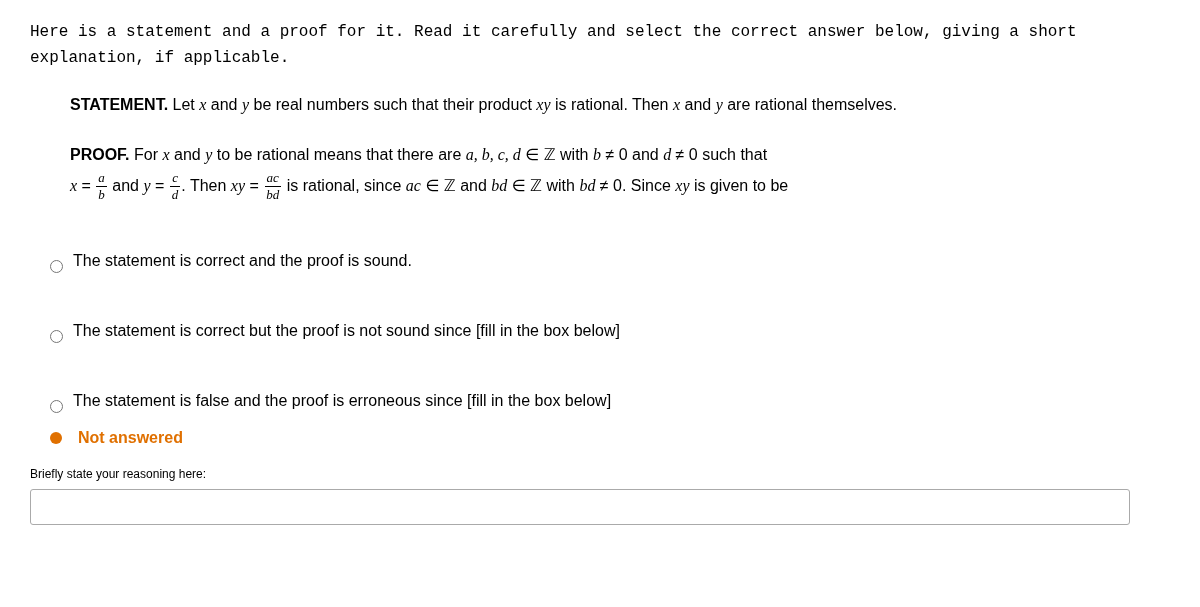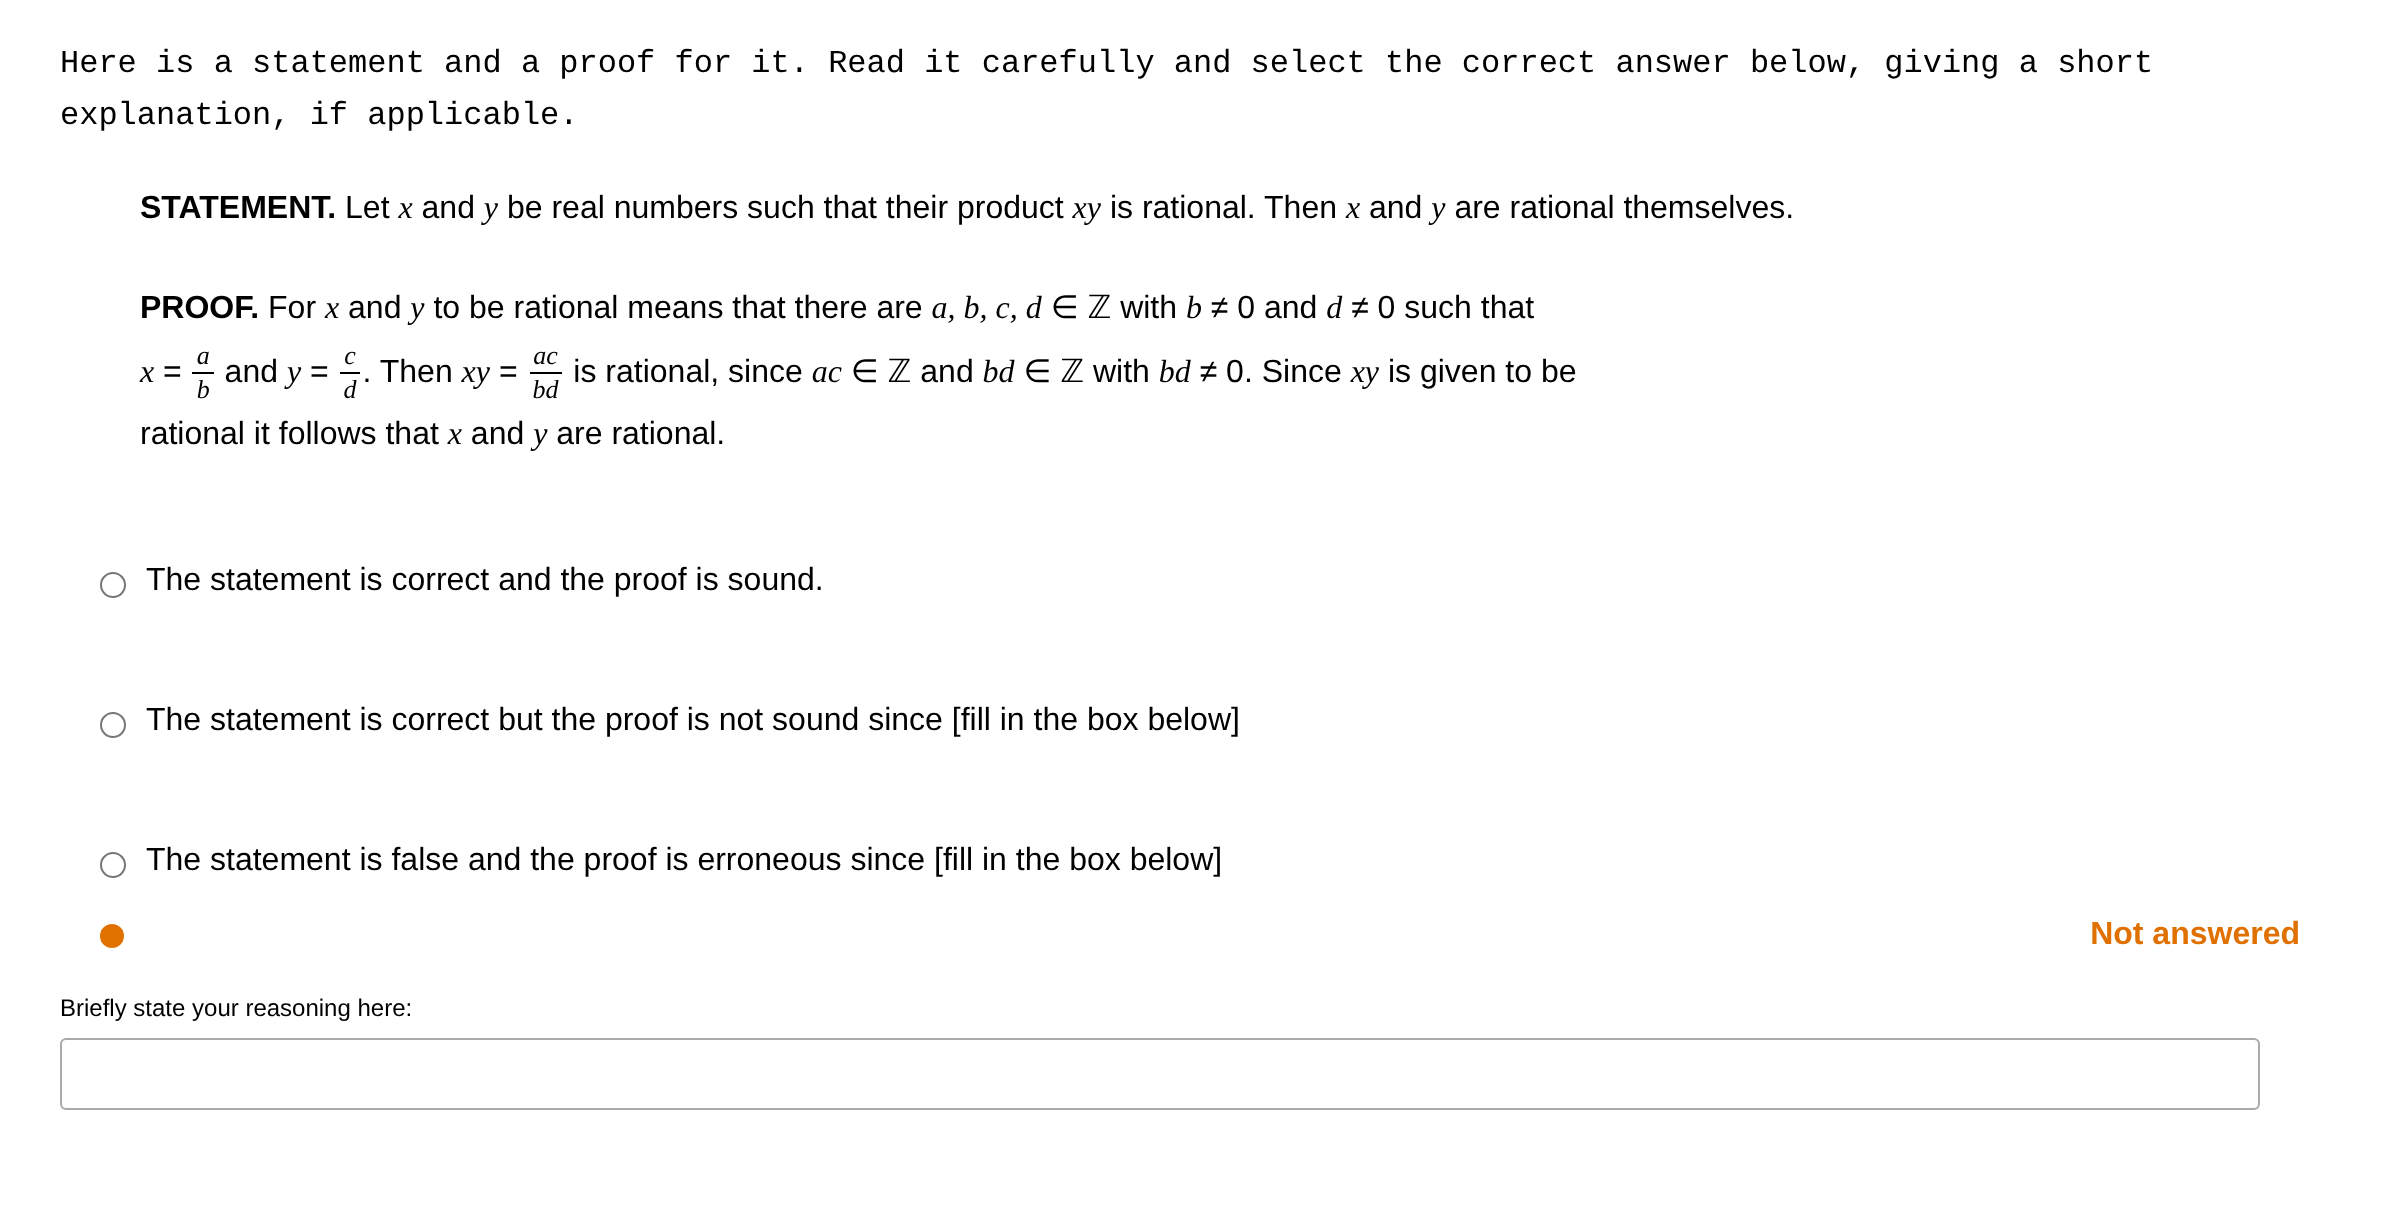"rational it follows that x" span { html: <span> rational it follows that <span>x</span> and <span>y</span> are rational. </span> -> none }
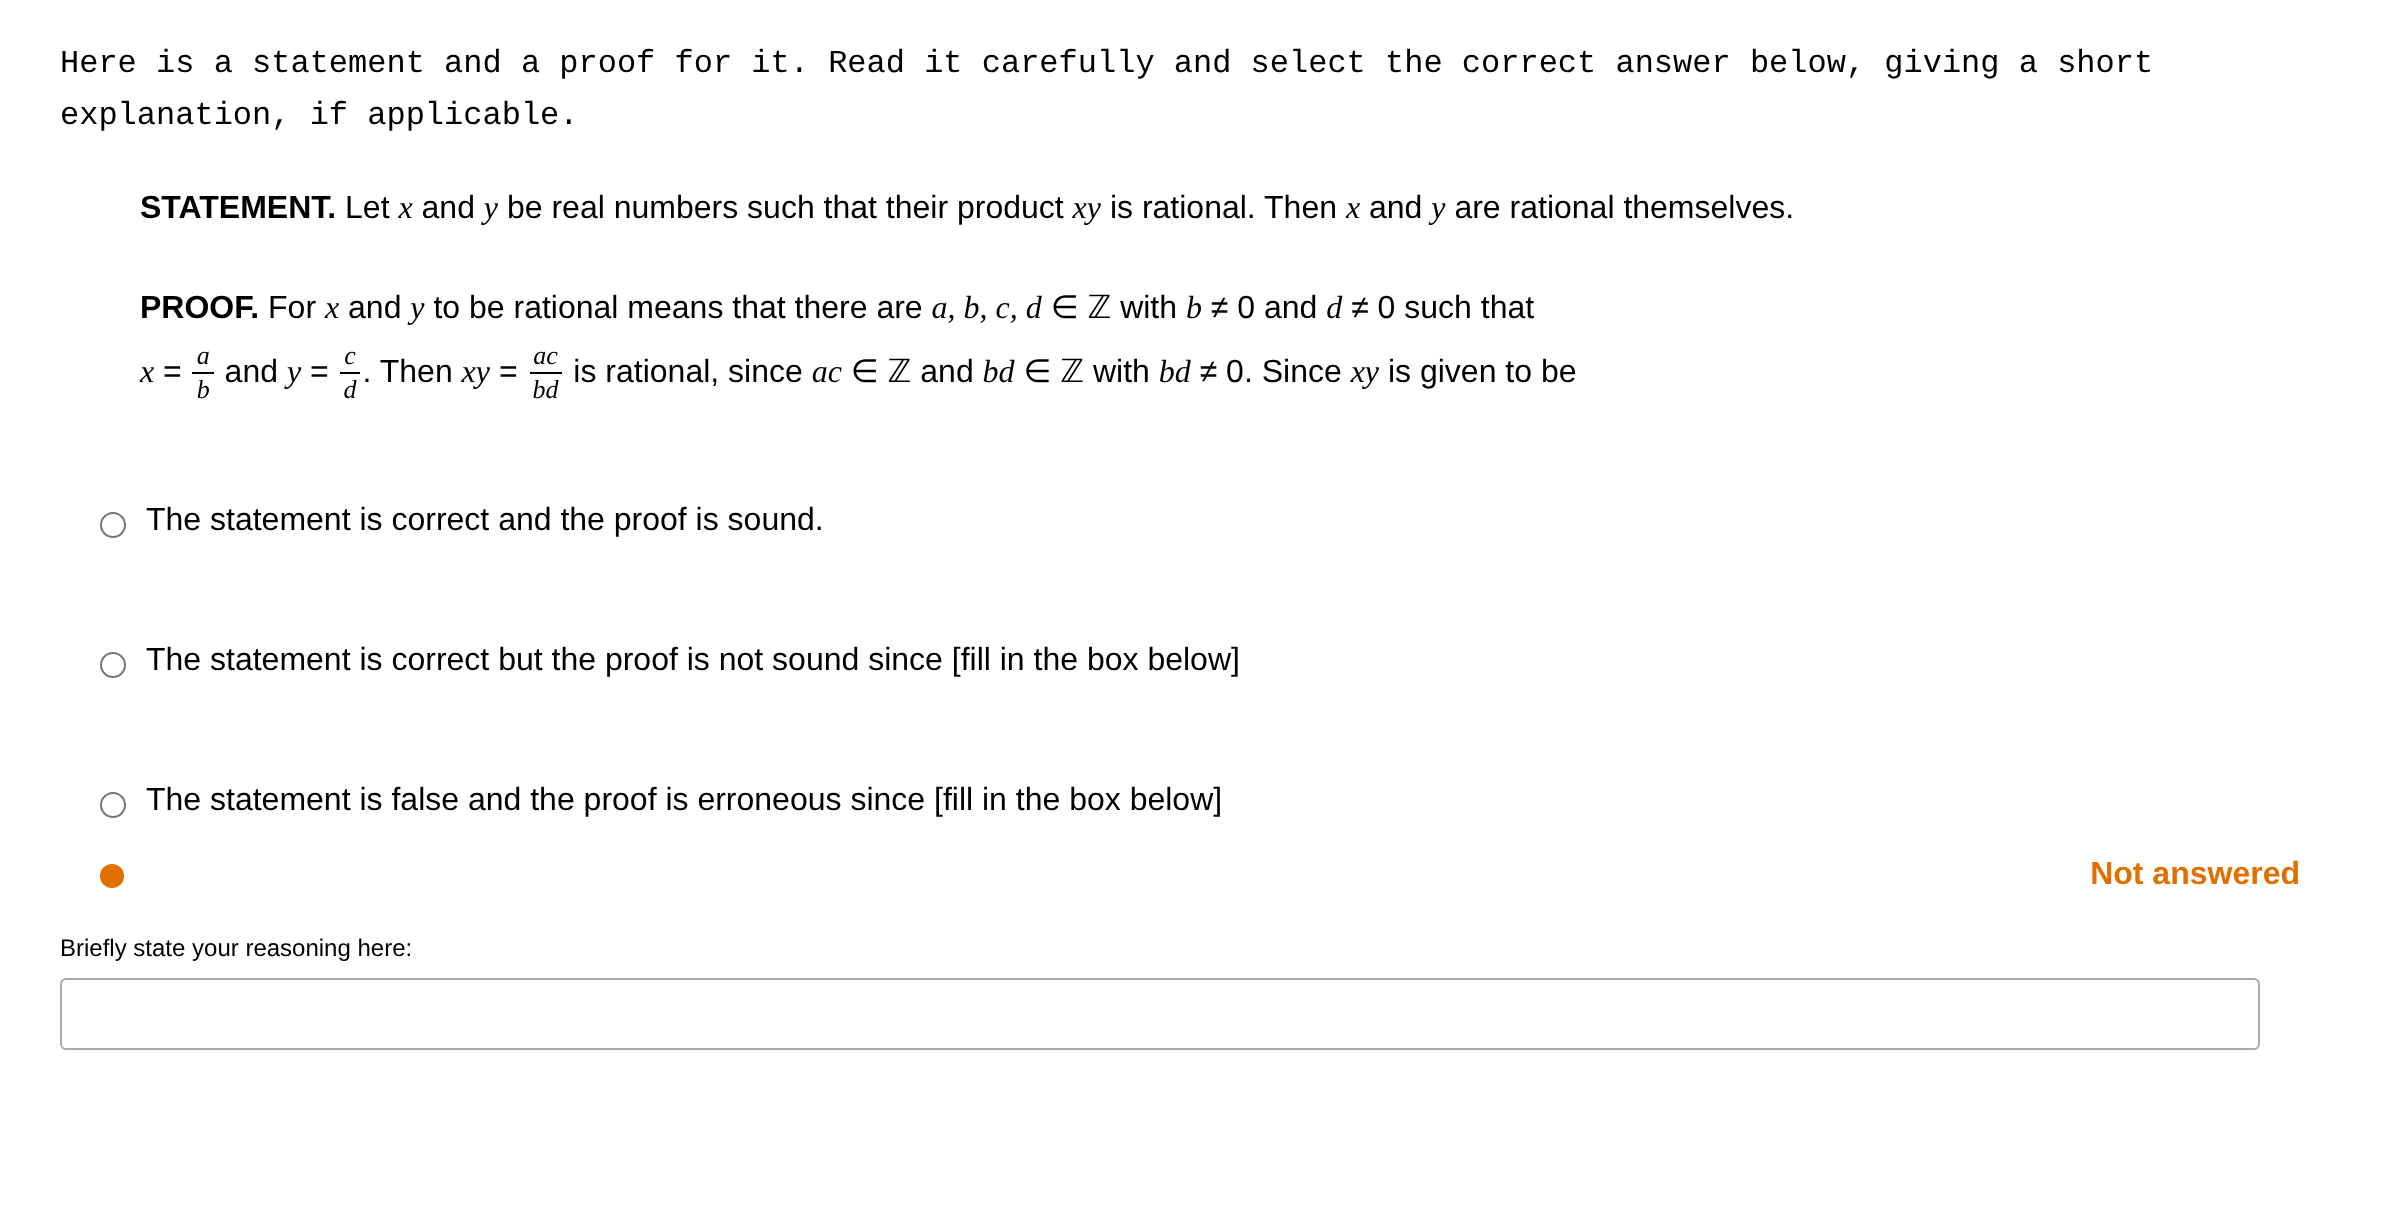"The statement is correct and" .option-item { align-items: center -> flex-end }
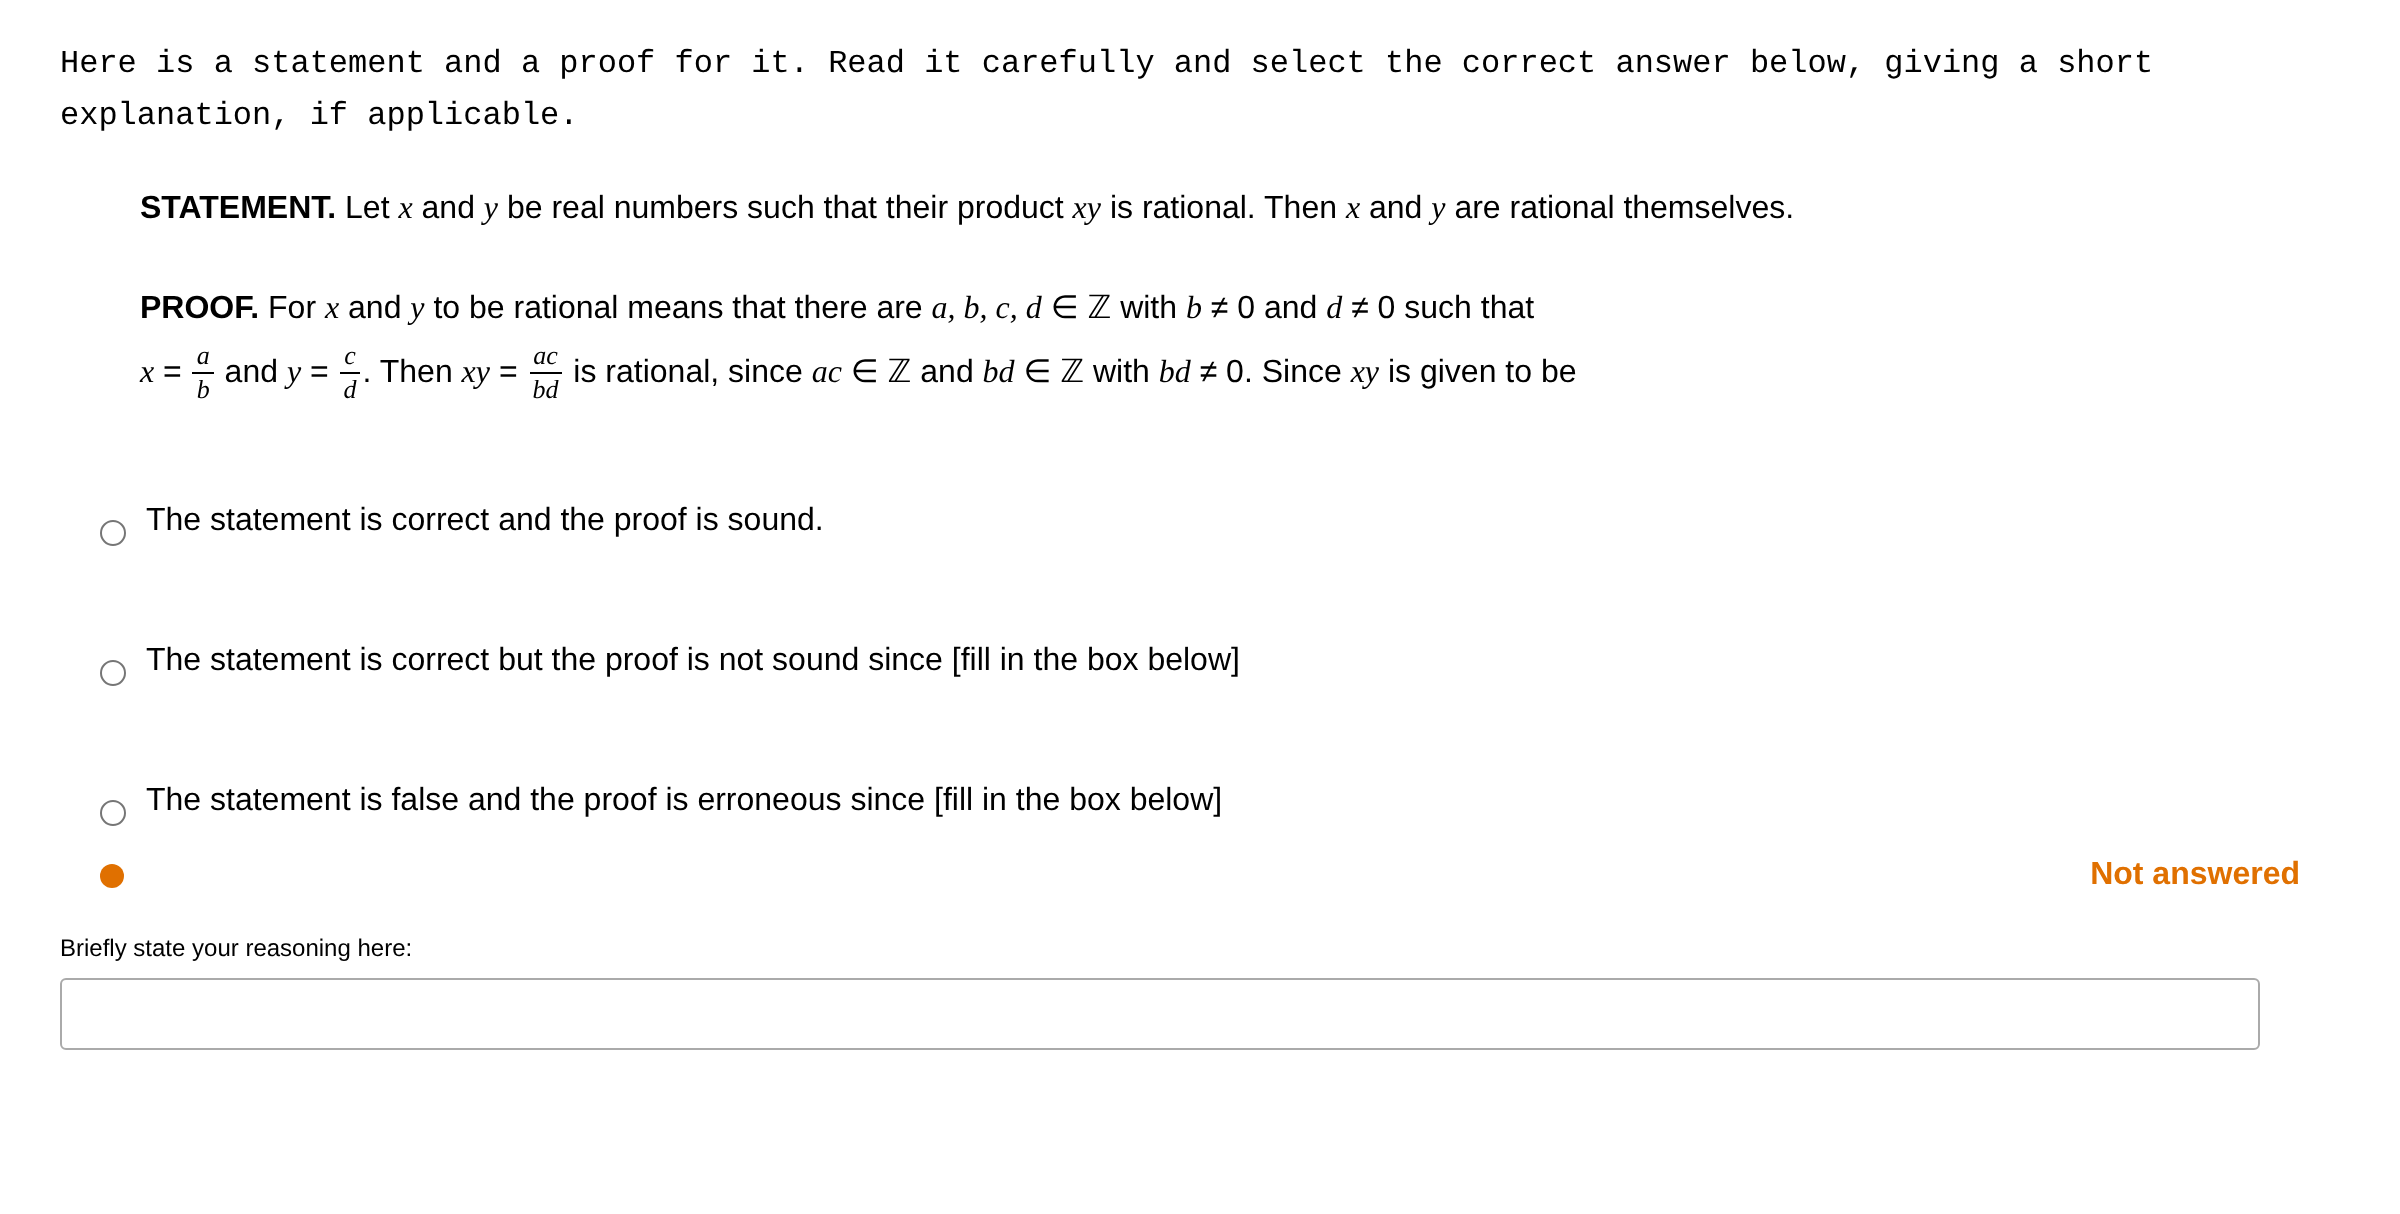"Not answered" .not-answered { justify-content: space-between -> none }
